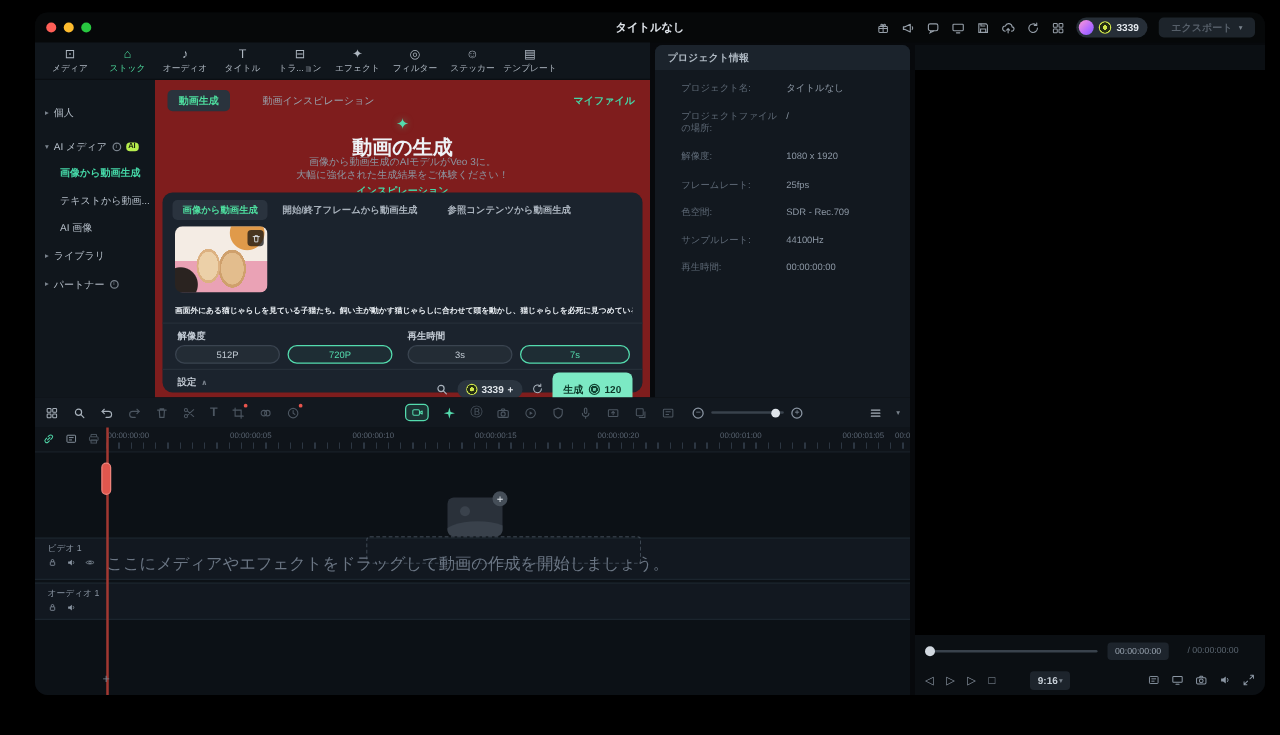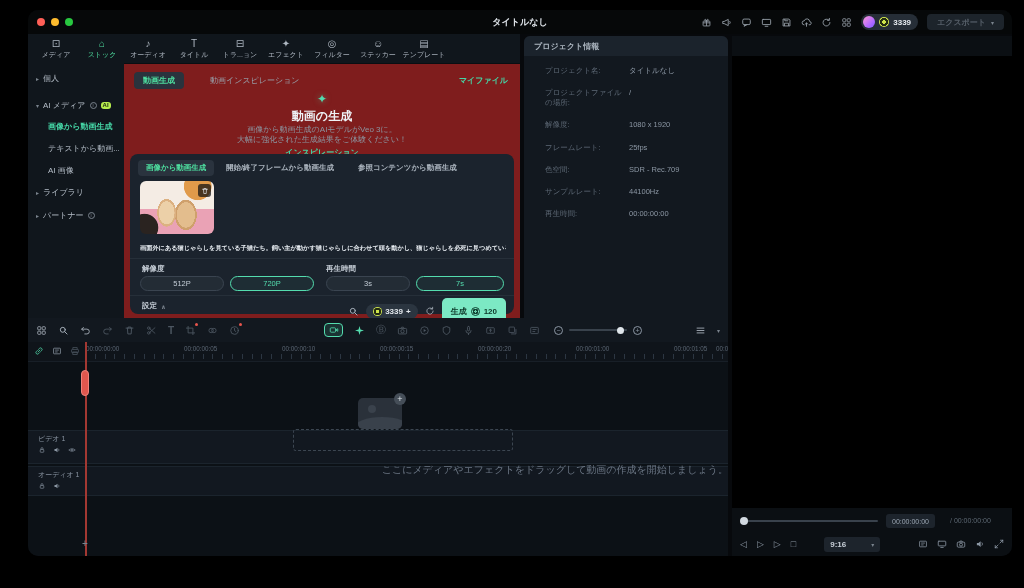"個人" .sidebar { top: 24px -> 36px }
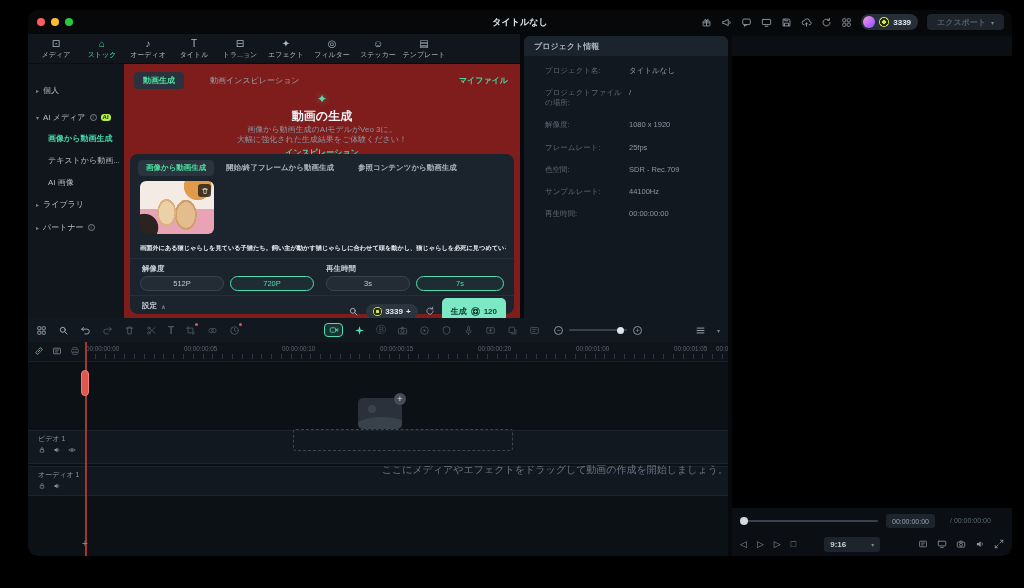"動画の生成" .hero-title { font-size: 12px -> 16px }
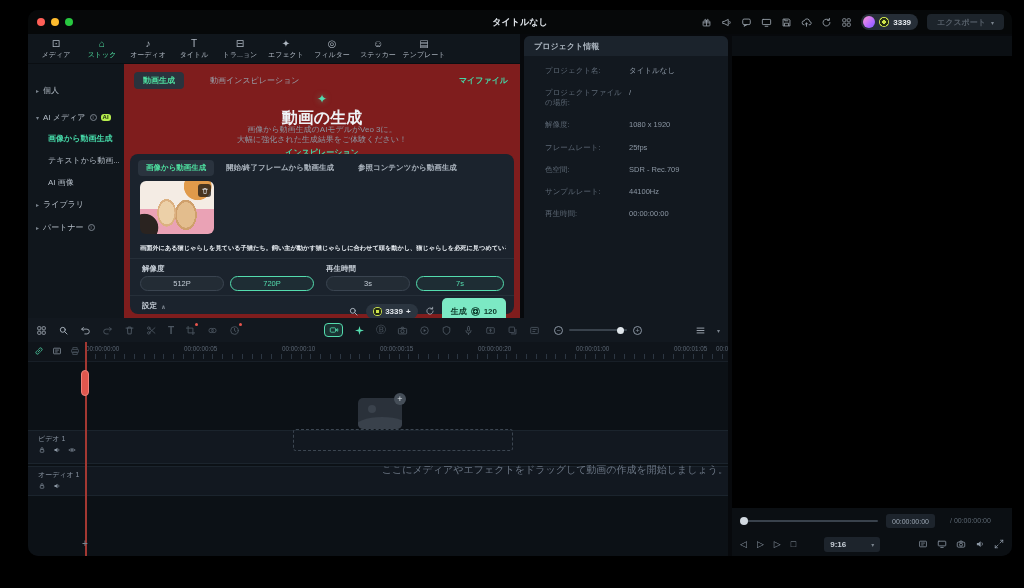"ここにメディアやエフェクトをドラッグして動画の作成を開始しましょう。" .dz-hint { font-size: 10px -> 13px; text-align: right -> left; top: 145px -> 124px }
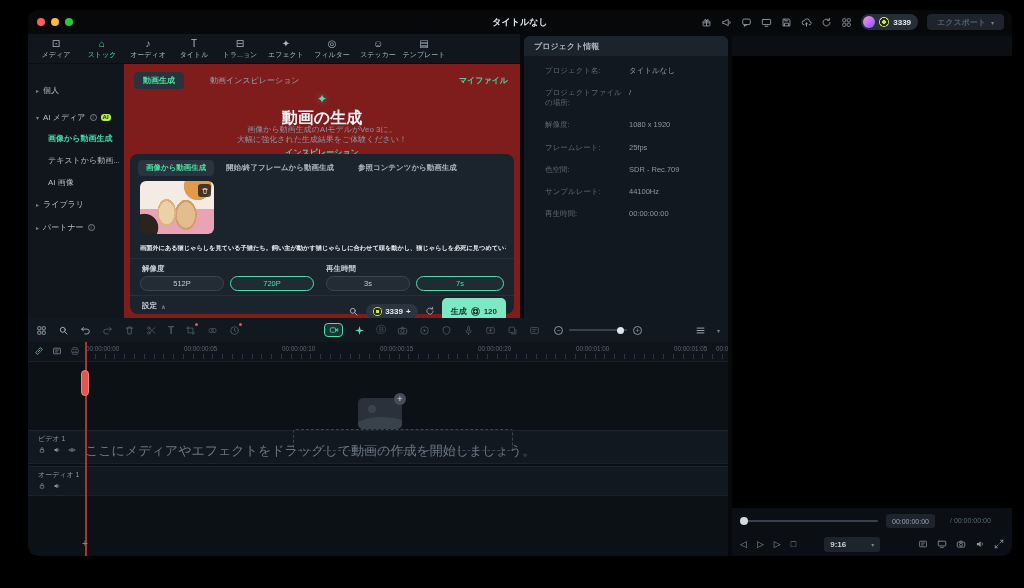"9:16" .ratio-dd { width: 56px -> 32px }
